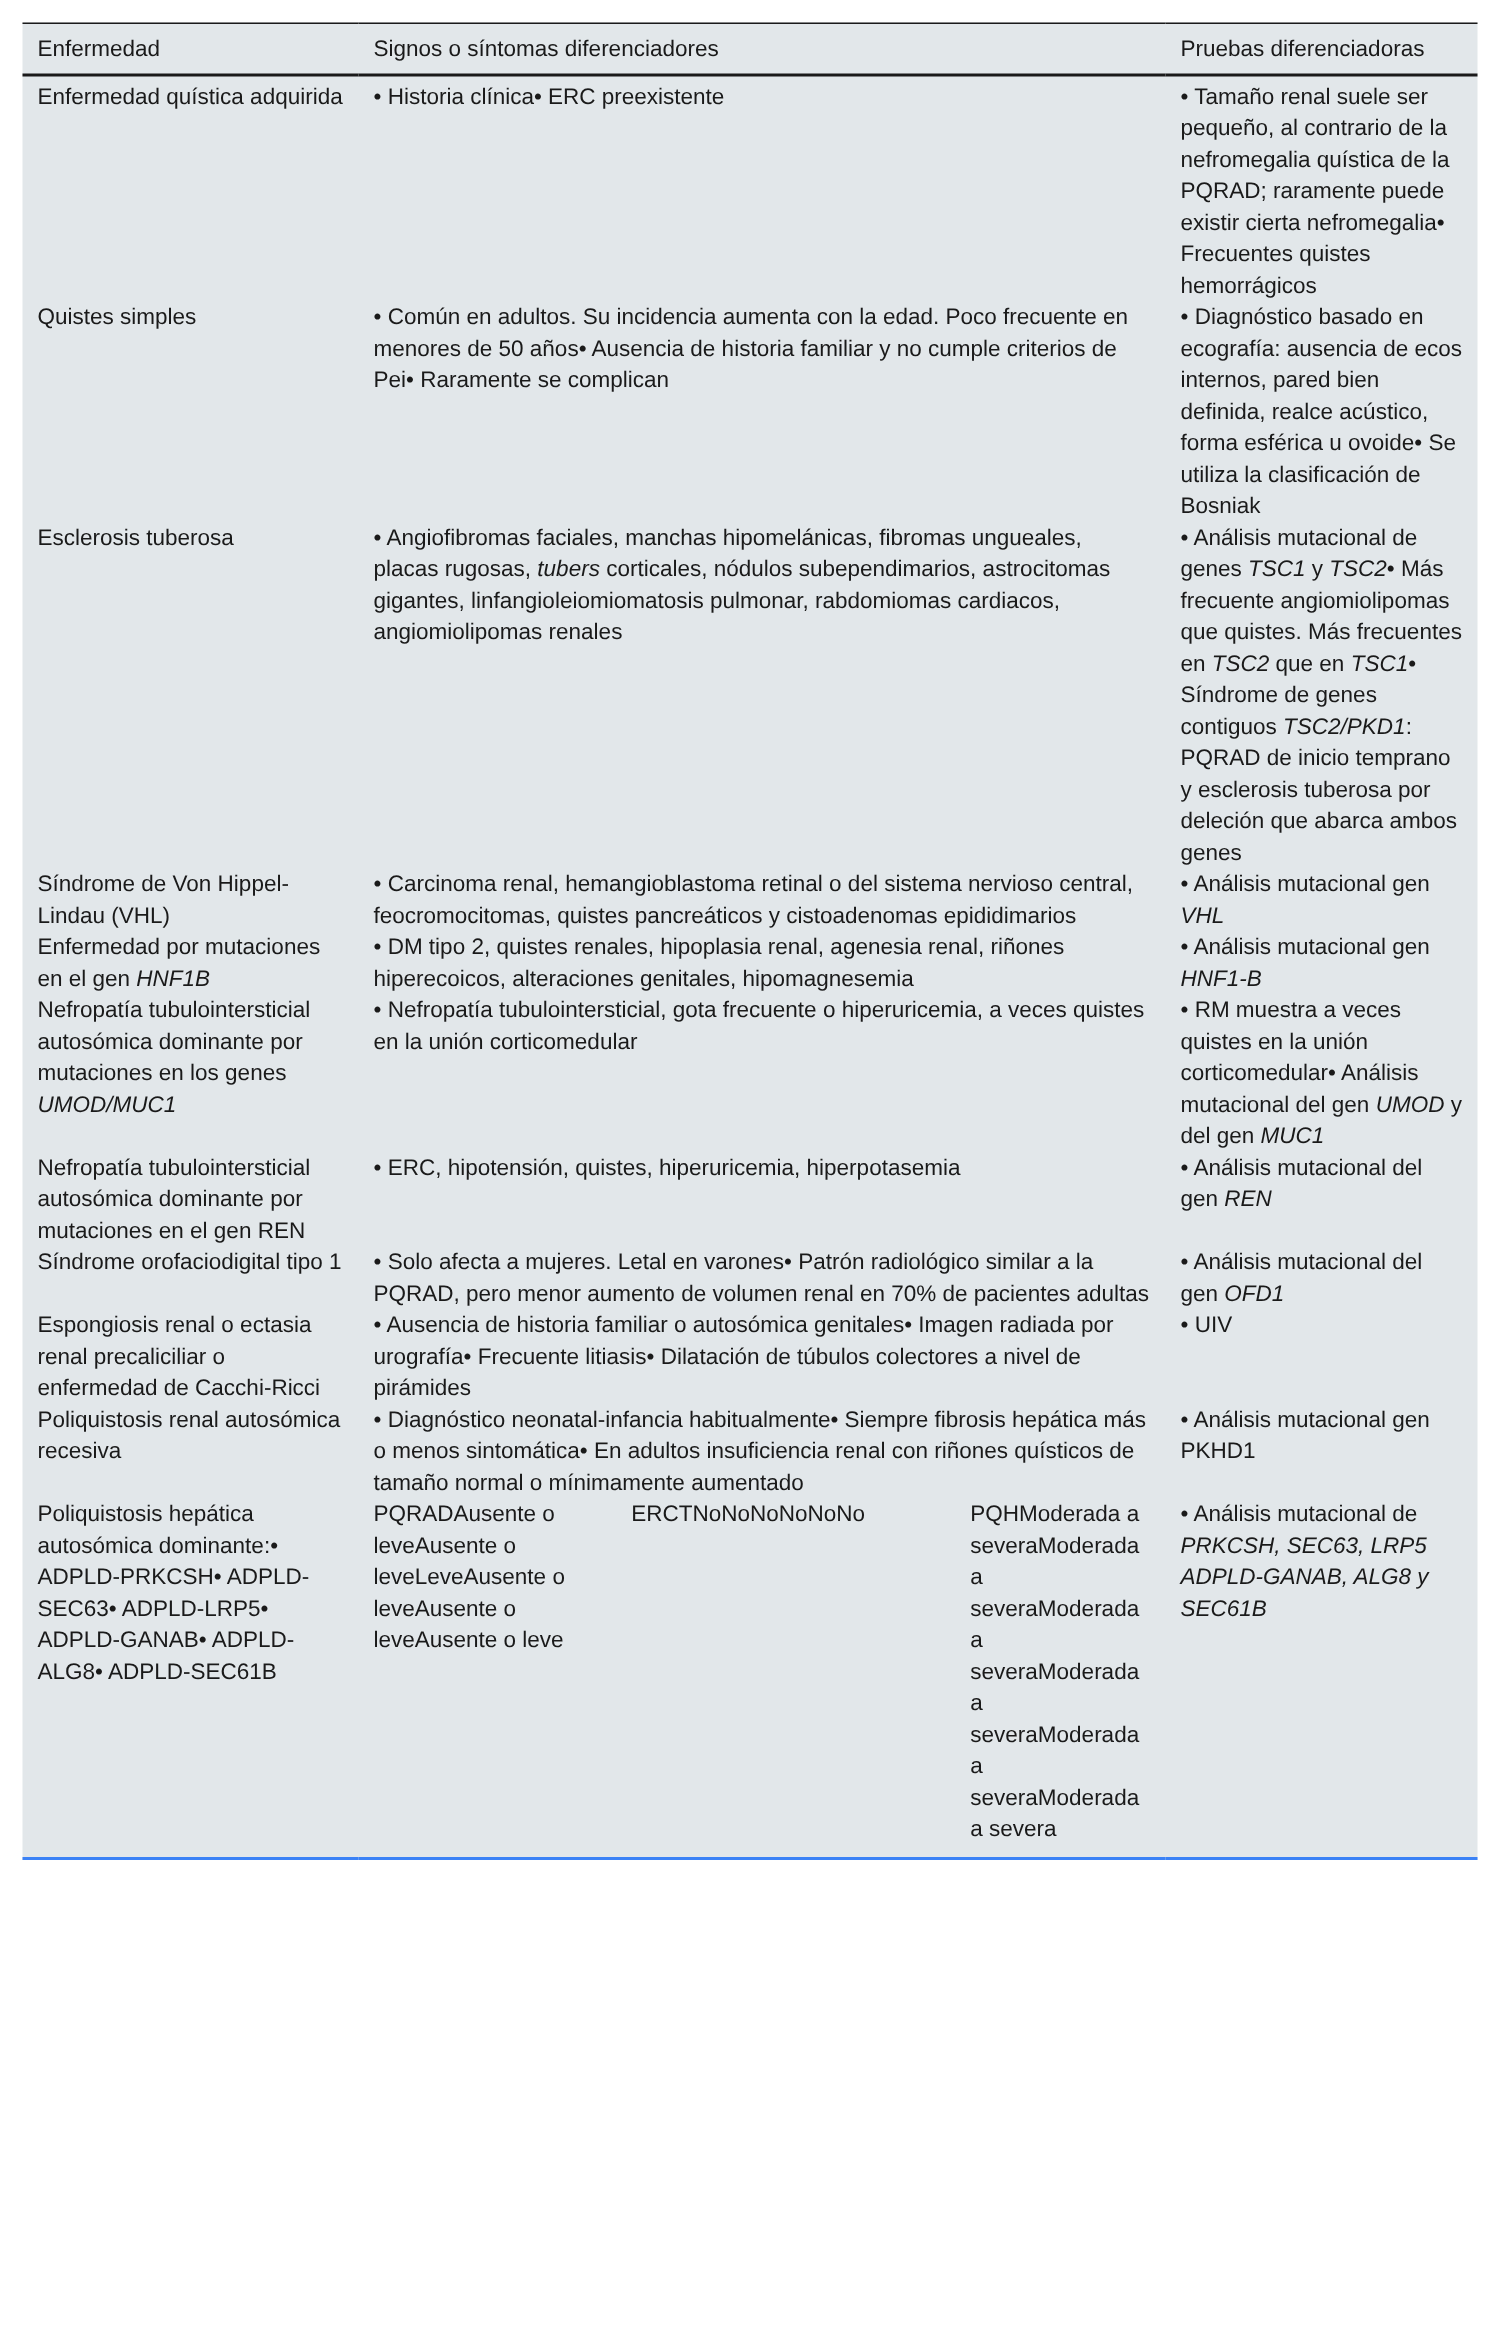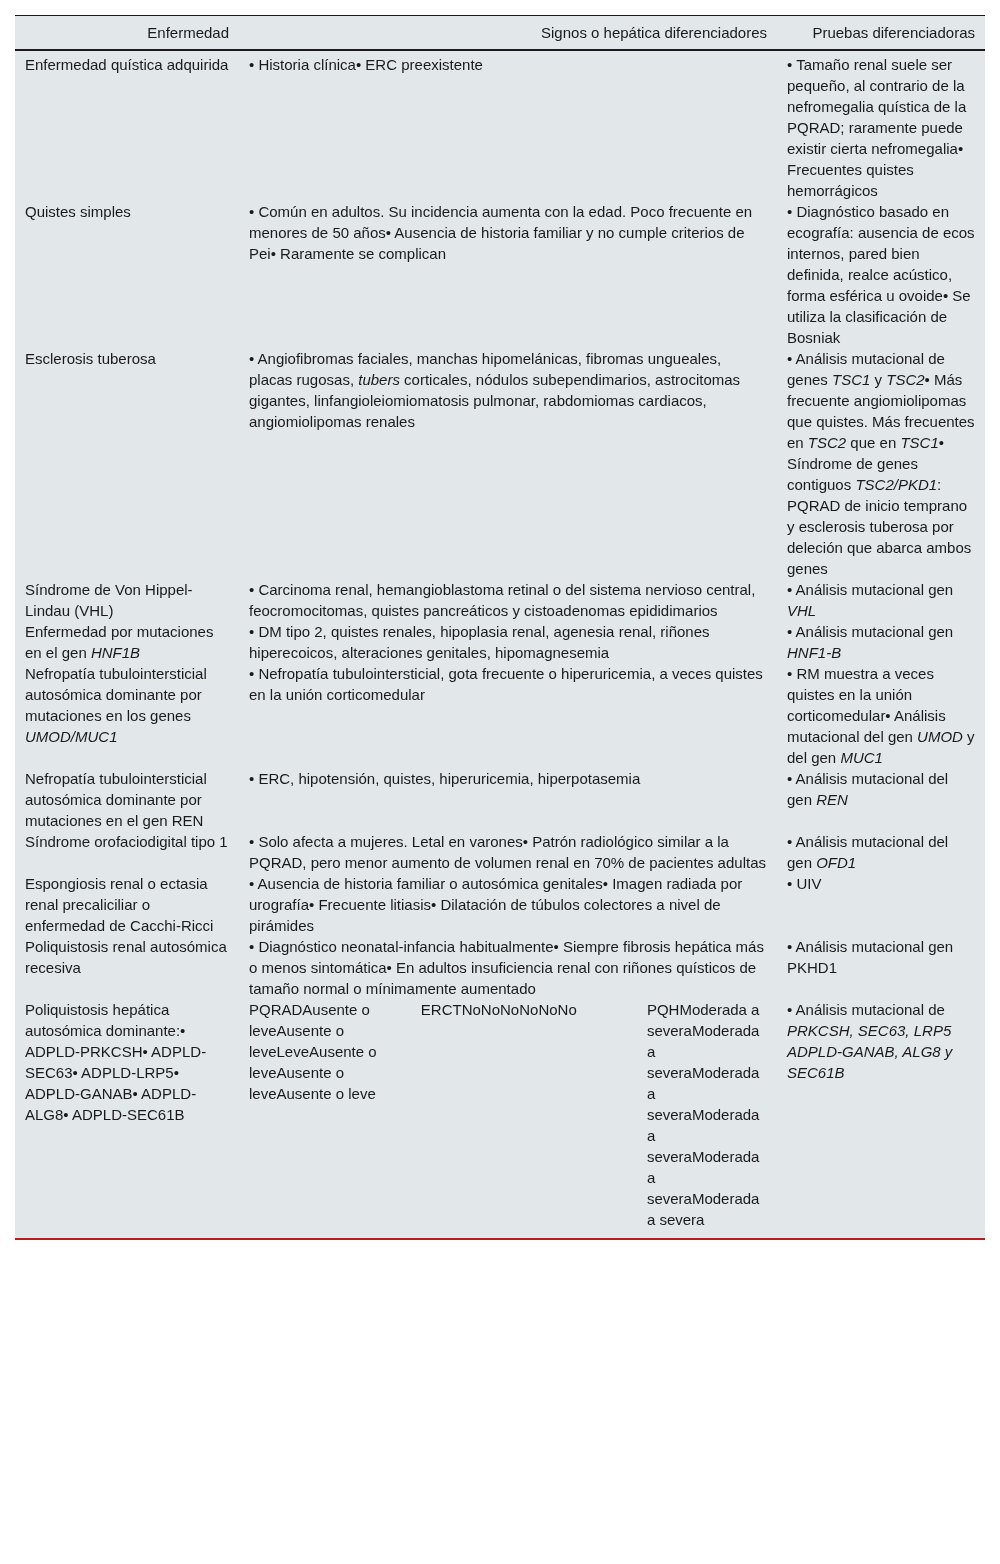"Enfermedad" th { text-align: right -> left }
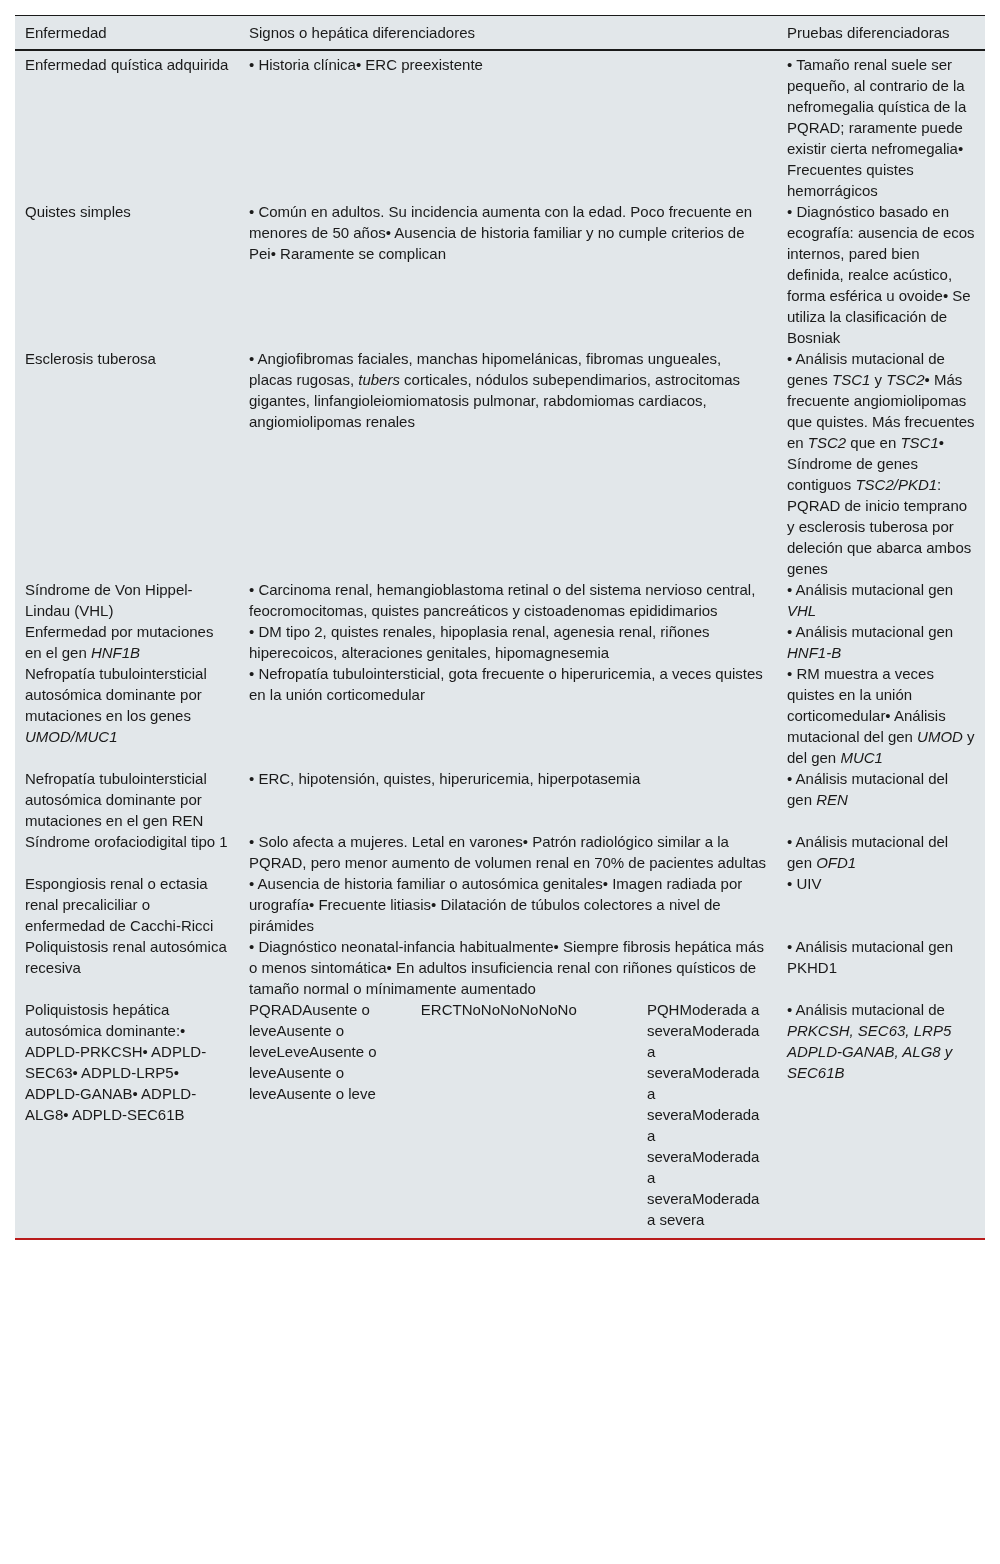"Signos o hepática diferenciadores" th { text: hepática -> síntomas }
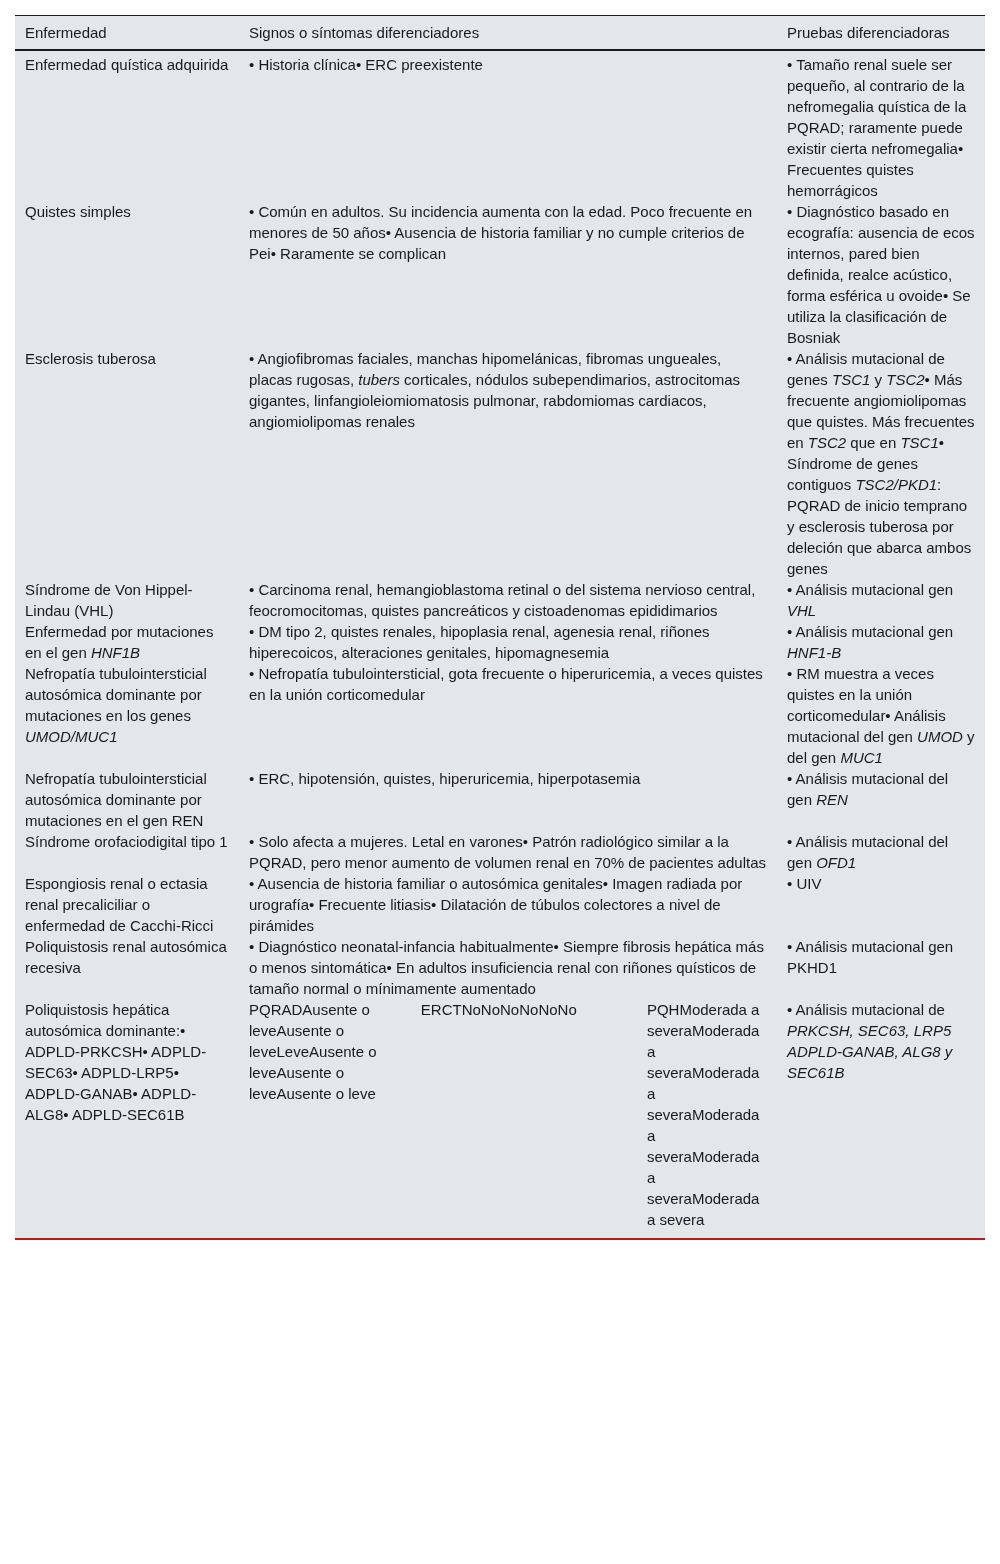"Enfermedad quística adquirida" tbody { border-bottom: 2px solid #b91c1c -> 2px solid #3b82f6 }
